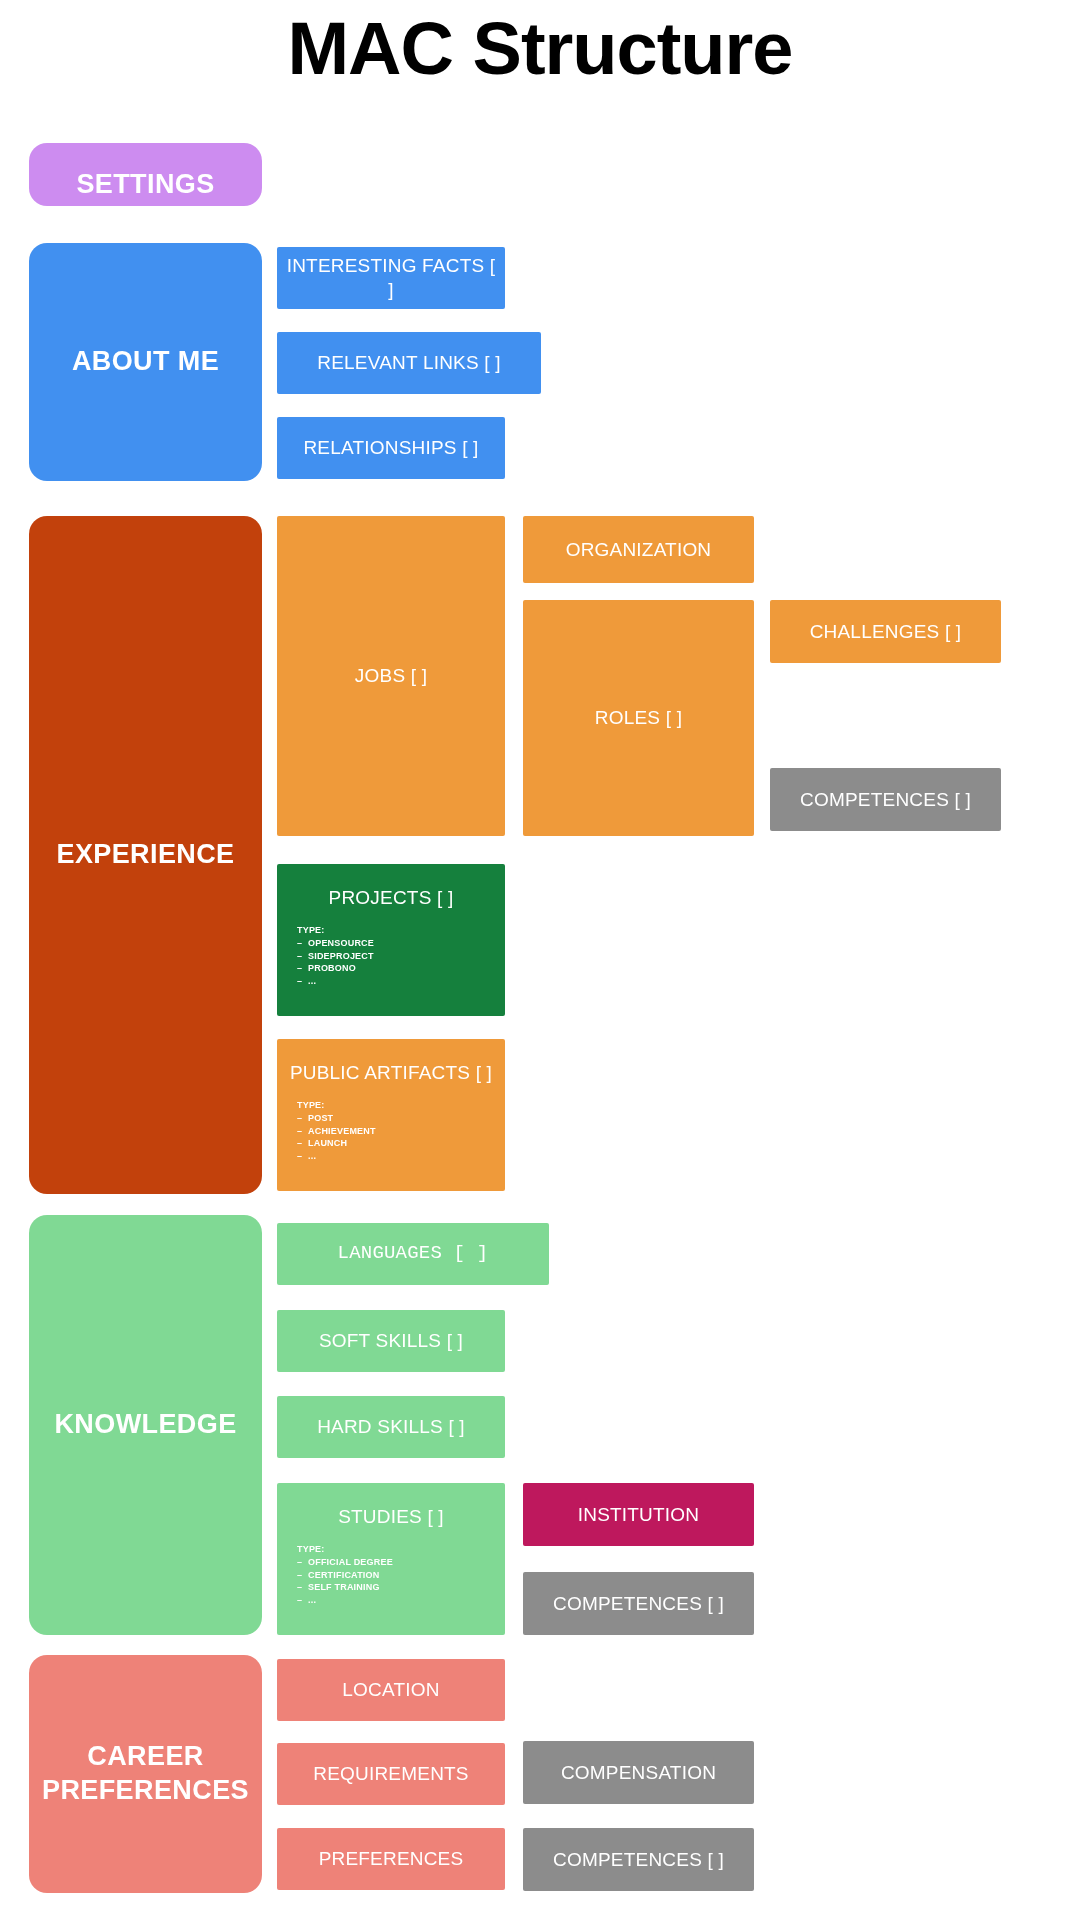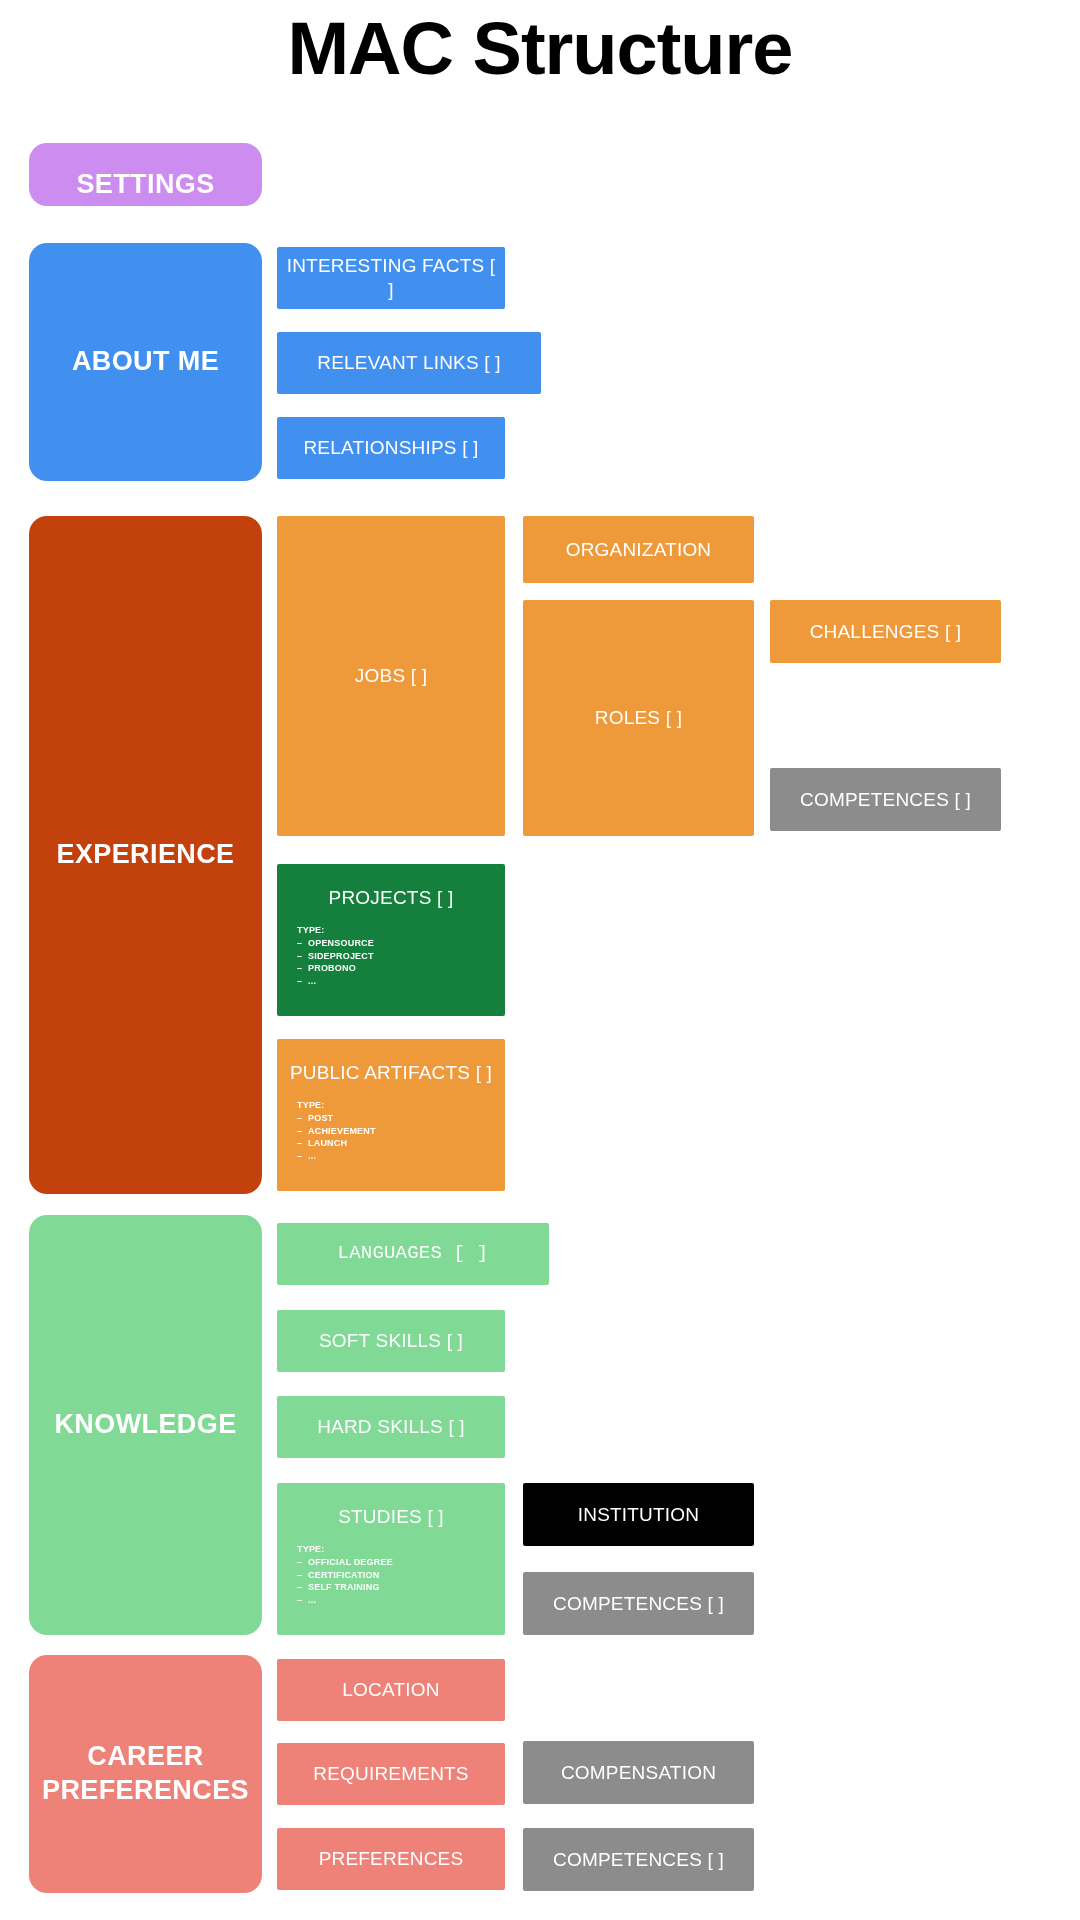"INSTITUTION" div.box { background: #000000 -> #be185d }
